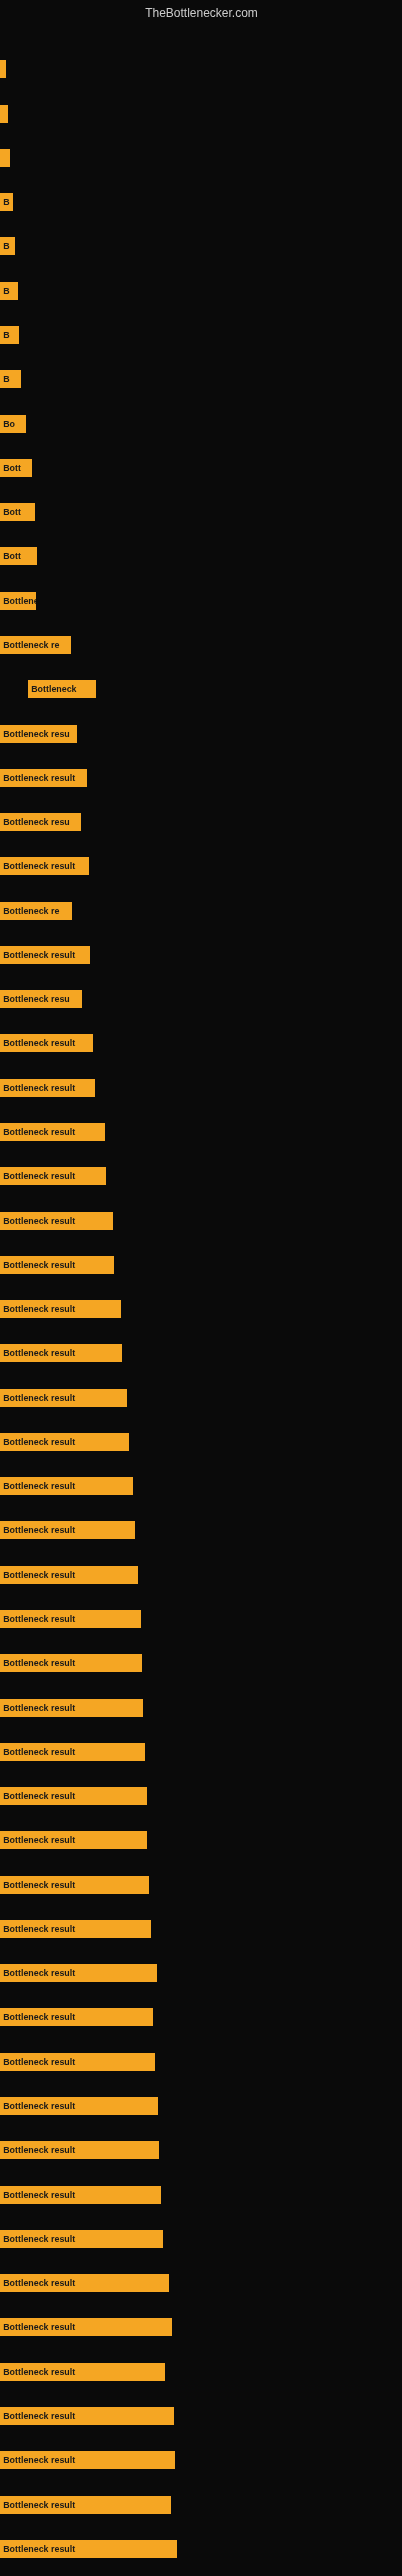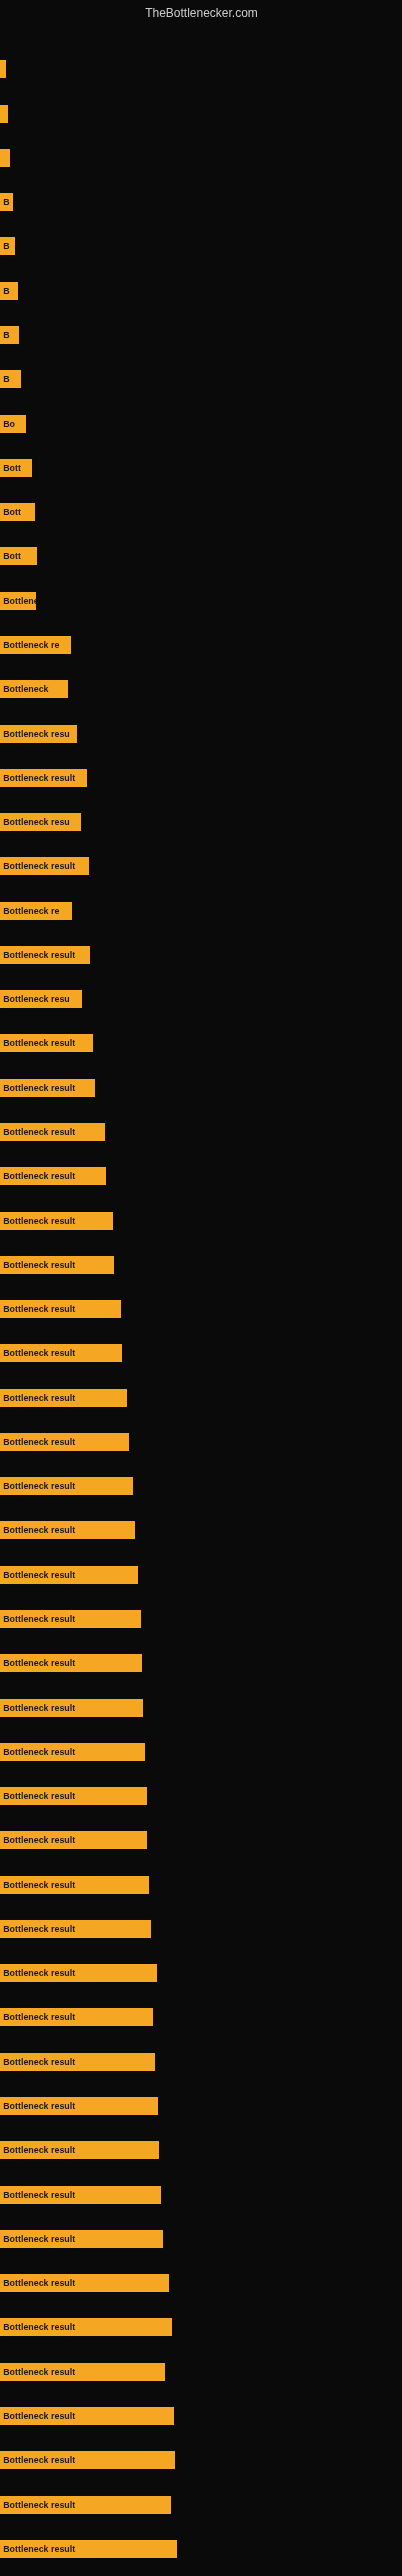"Bottleneck" div.bar-container { padding-left: none -> 28px }
